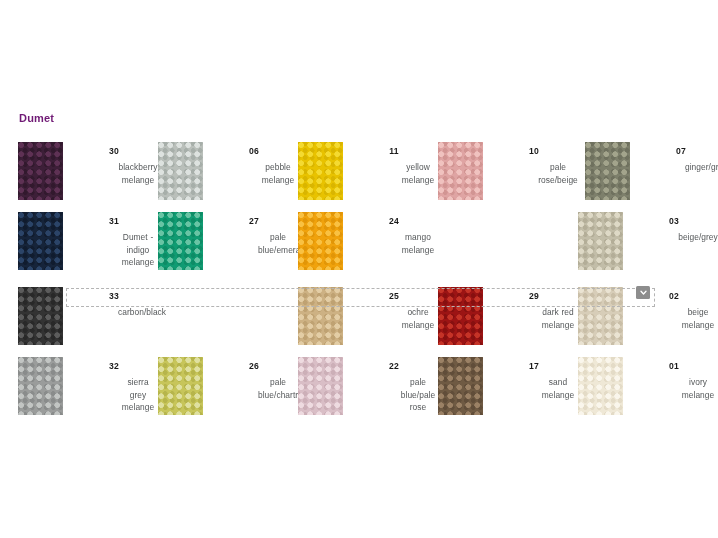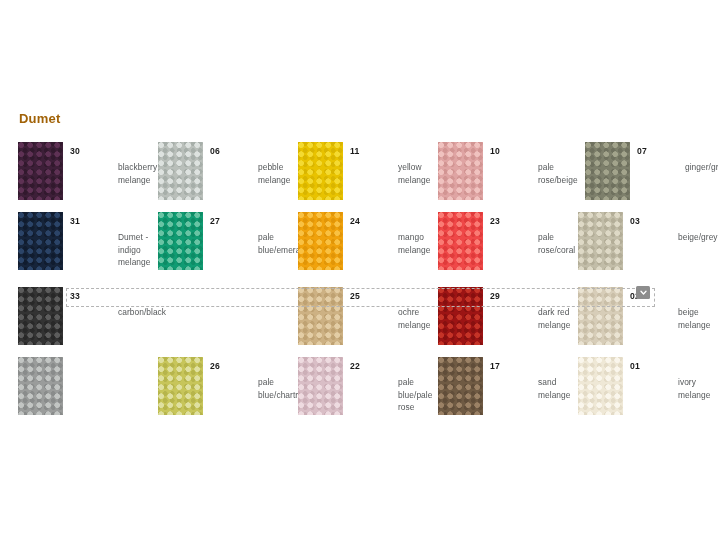"Dumet" .collection-title { color: #a16207 -> #701a75; font-size: 13px -> 11px }
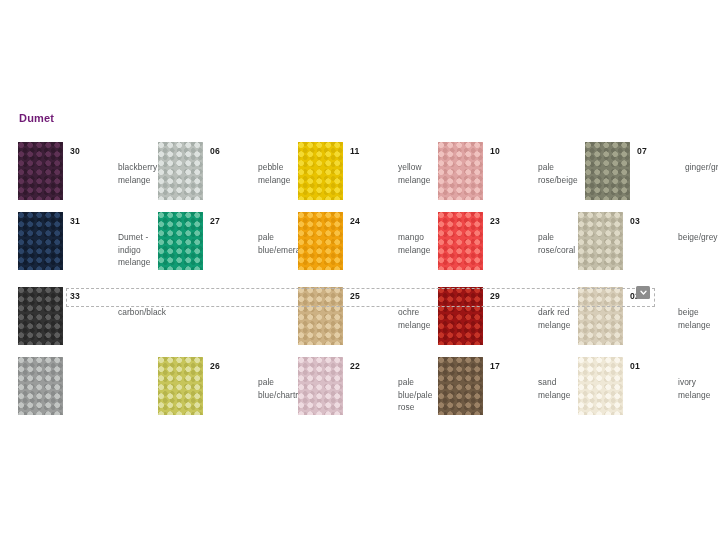"30" .swatch-grid { text-align: none -> center }
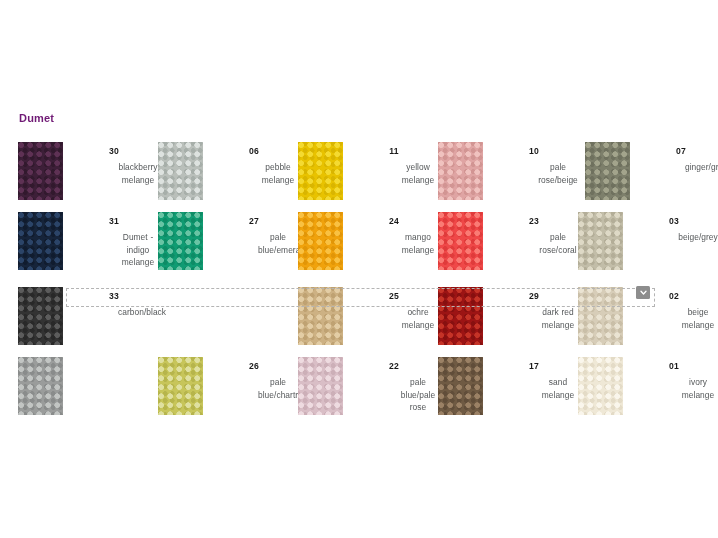"23" div.swatch-cell { html: <div> <div></div> <div><div>23</div><div>pale rose/coral</div></div> </div> -> none }
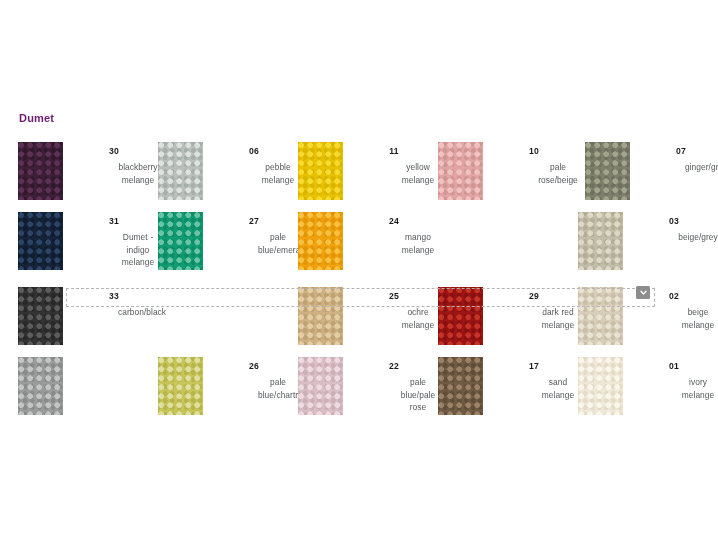"32" div.swatch-meta { html: none -> <div><div>32</div><div>sierra grey melange</div></div> }
